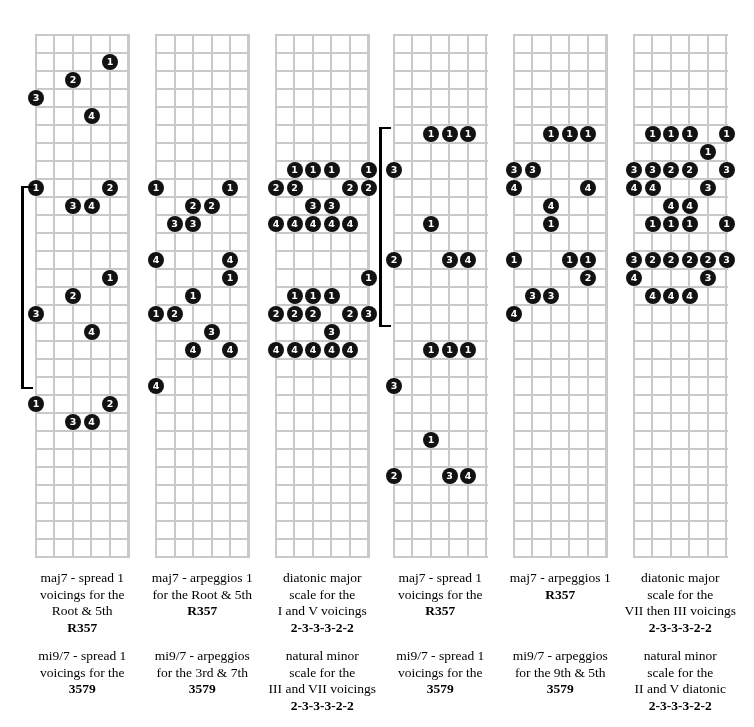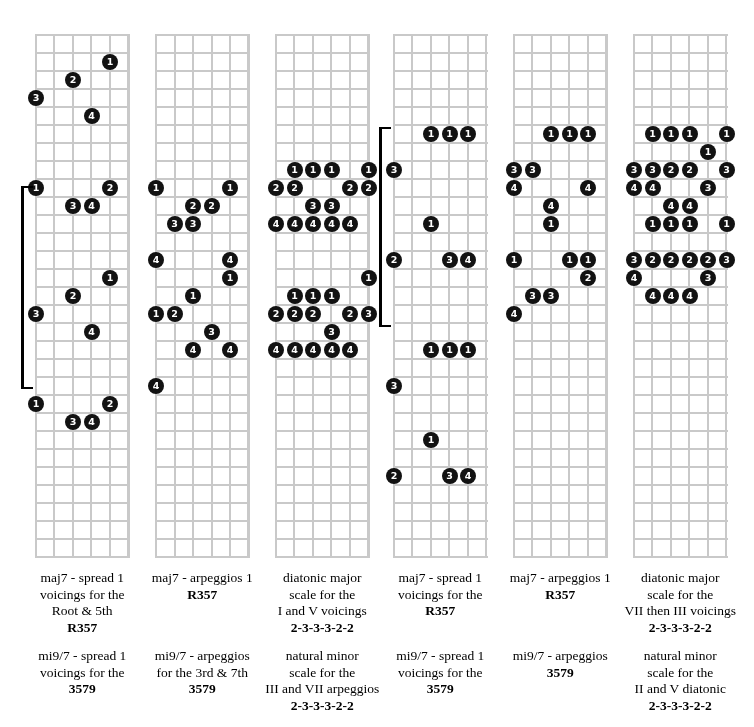"for the Root & 5th" div.label-line { html: none -> <div>for the Root &amp; 5th</div> }
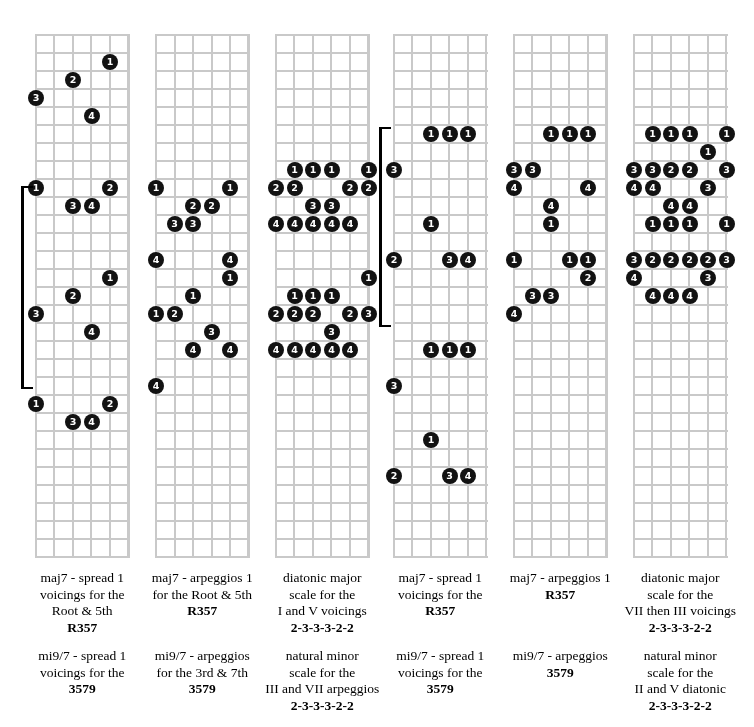"for the 9th & 5th" div.label-line { html: none -> <div>for the 9th &amp; 5th</div> }
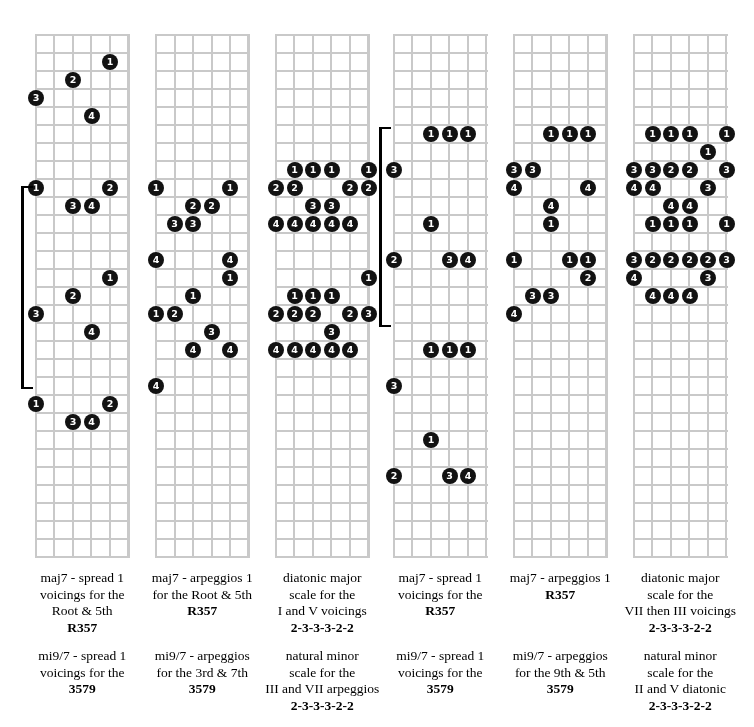"III and VII arpeggios" div.label-line { text: arpeggios -> voicings }
